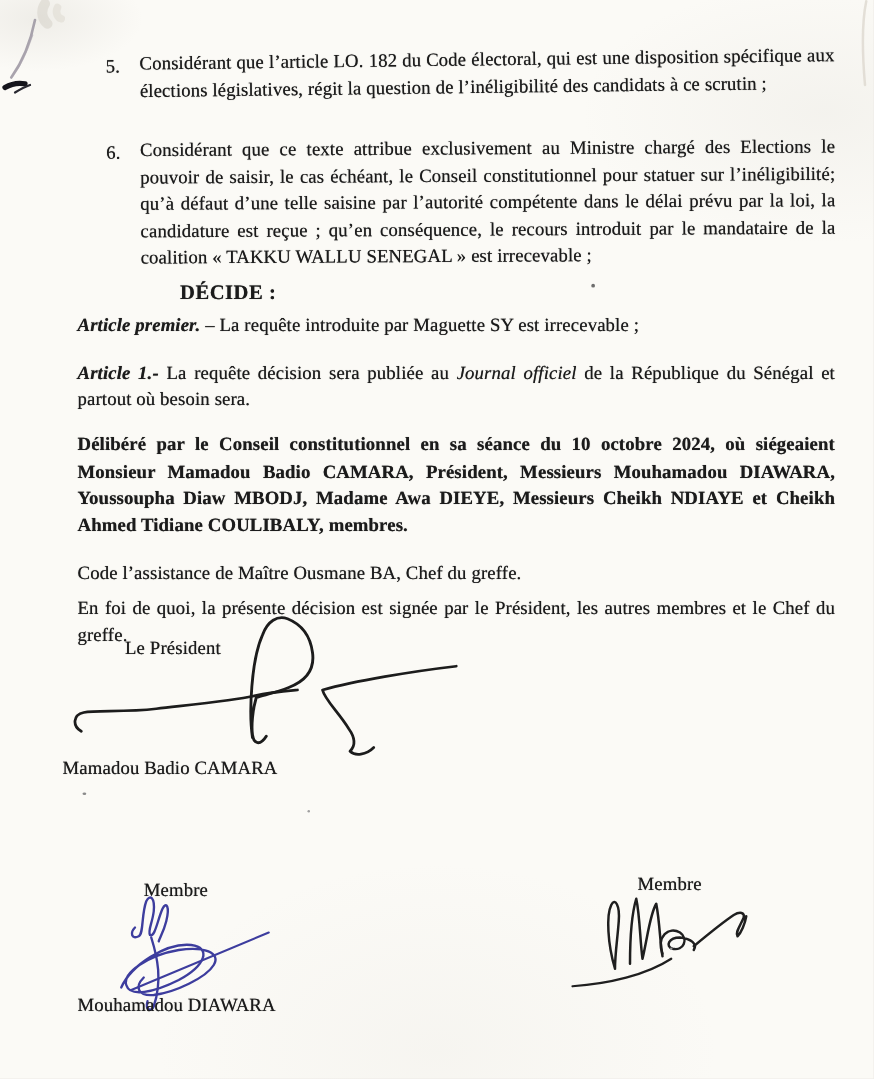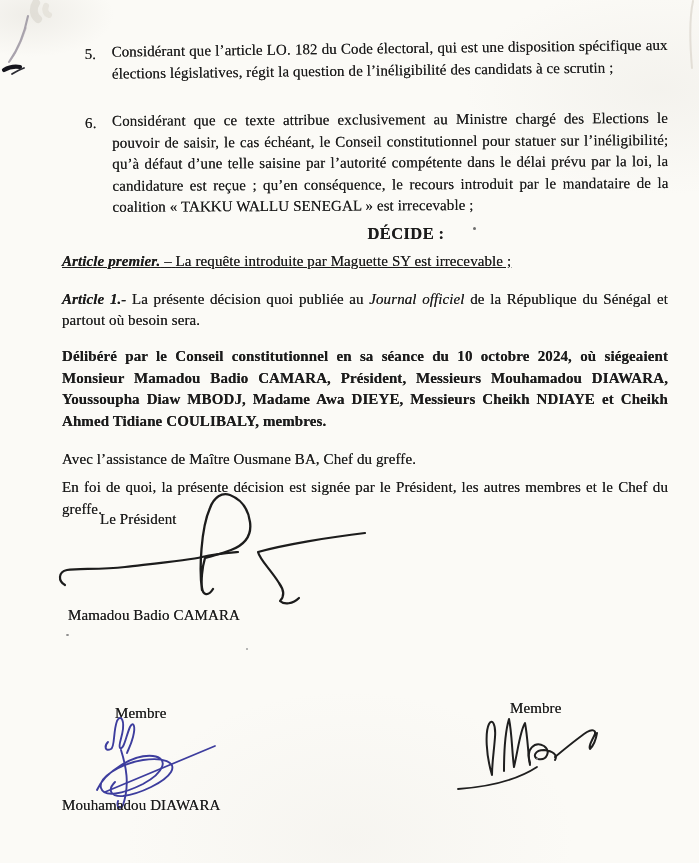"DÉCIDE :" .heading { text-align: center -> left }
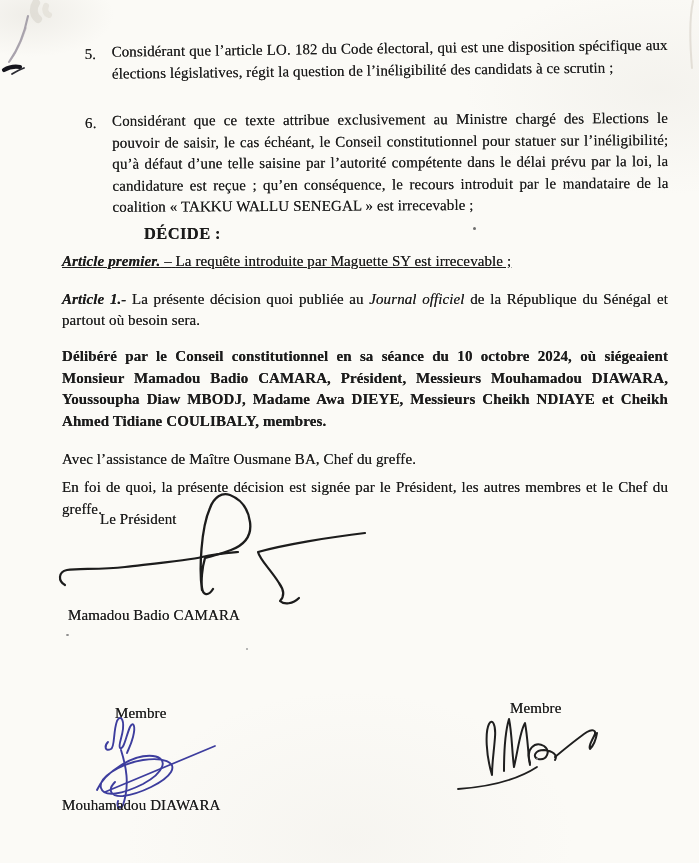"Article premier. – La requête" .art { text-decoration: underline -> none }
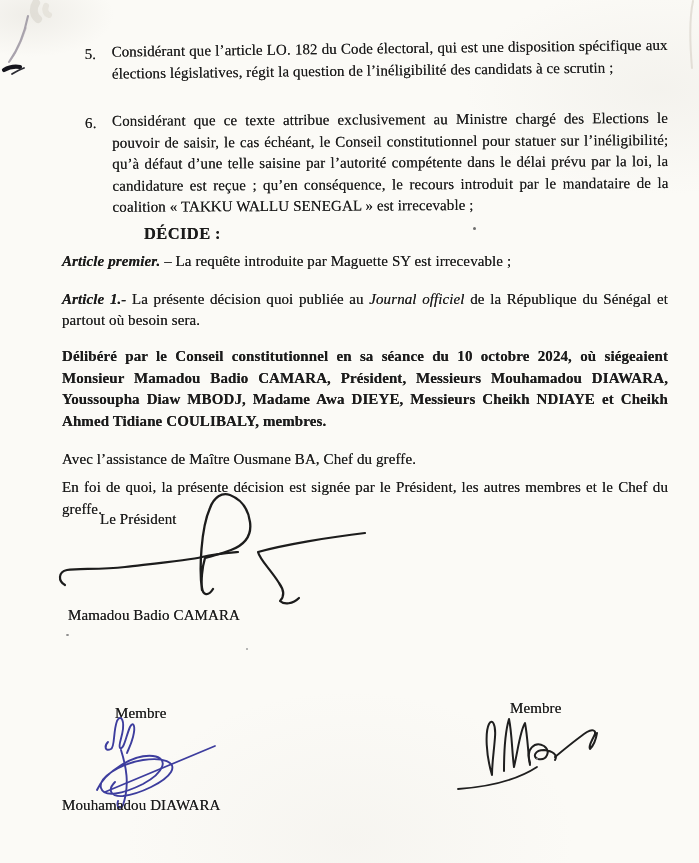"La présente décision quoi publiée" span { text: présente décision quoi -> requête décision sera }
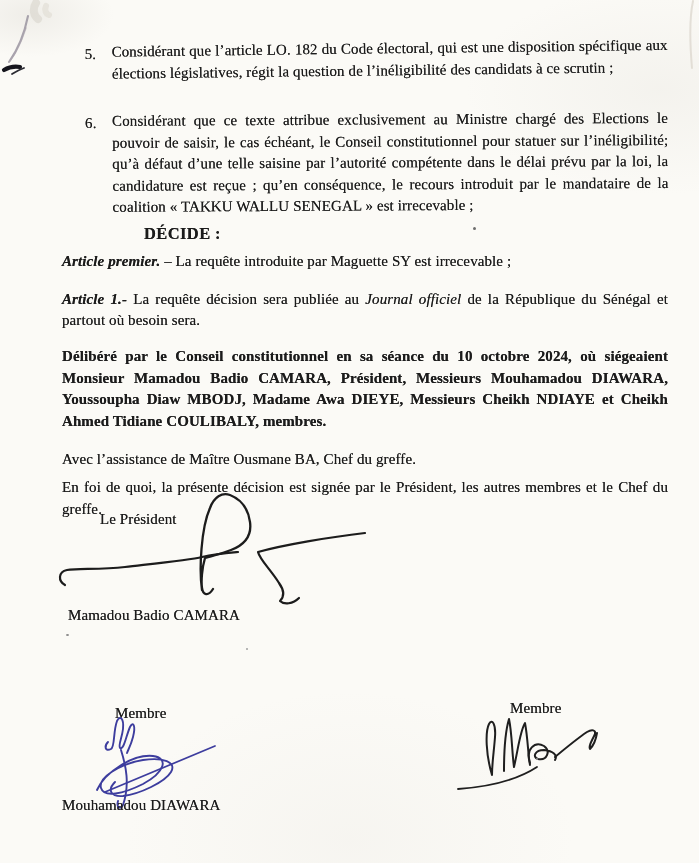"Avec l’assistance de Maître Ousmane" p.t { text: Avec -> Code }
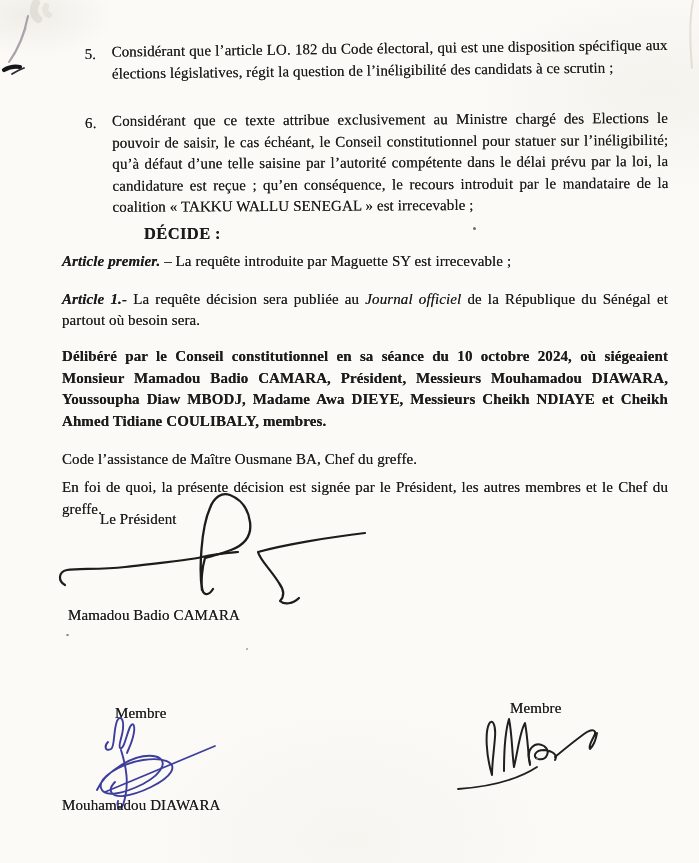"Mamadou Badio CAMARA" div.abs { left: 68px -> 50px }
